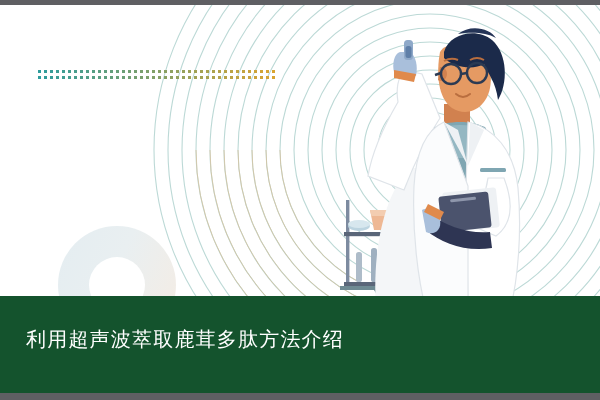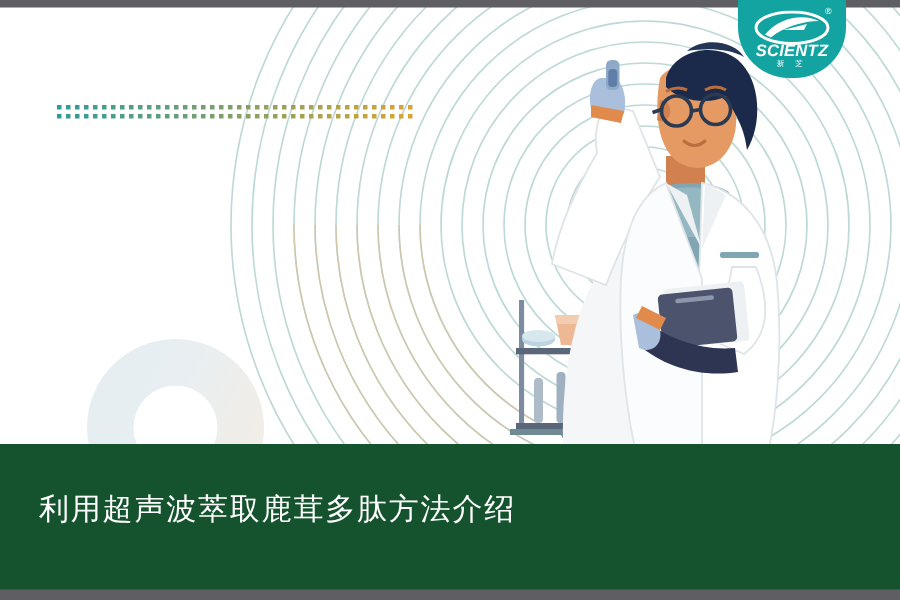"SCIENTZ" div.logo { html: <div> <div> <svg> <ellipse></ellipse> <path></path> <path></path> </svg> </div> <div>®</div> <div>SCIENTZ</div> <div>新 芝</div> </div> -> none }
